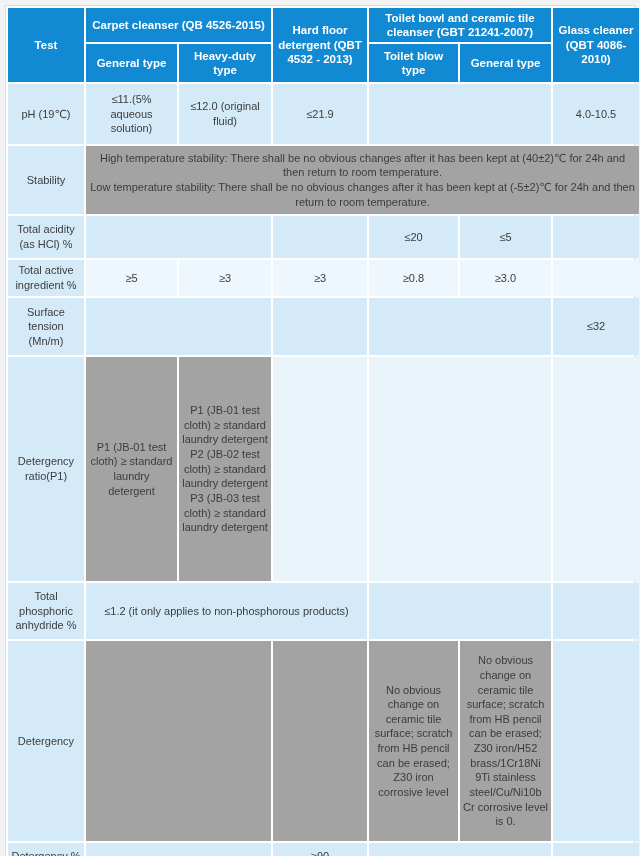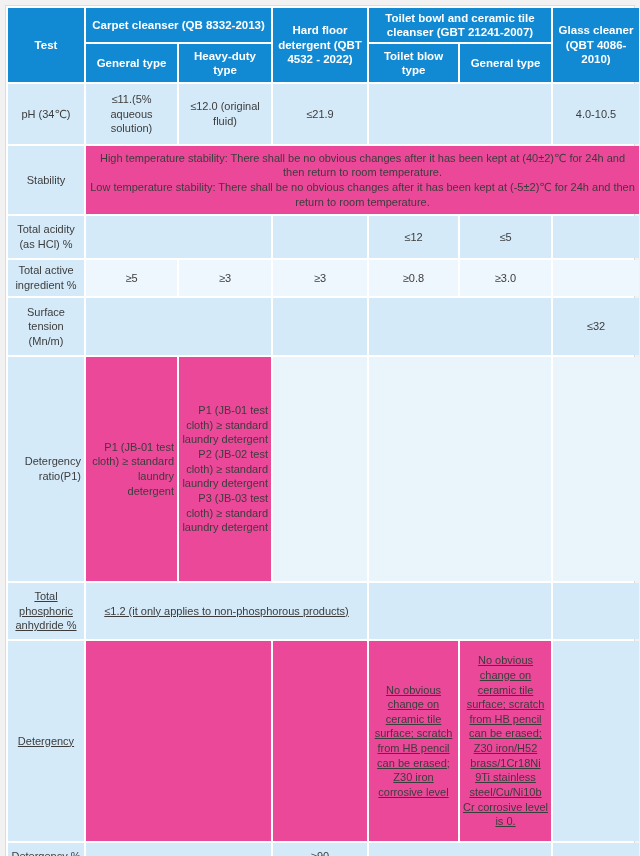"Carpet cleanser (QB 8332-2013)" th.hdr { text: 8332-2013 -> 4526-2015 }
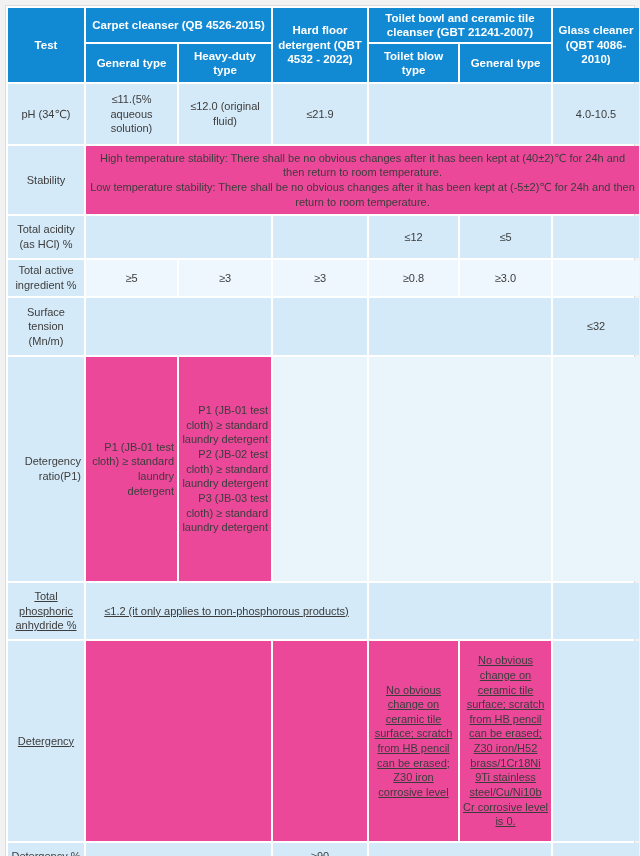"Hard floor detergent (QBT 4532" th.hdr { text: 2022 -> 2013 }
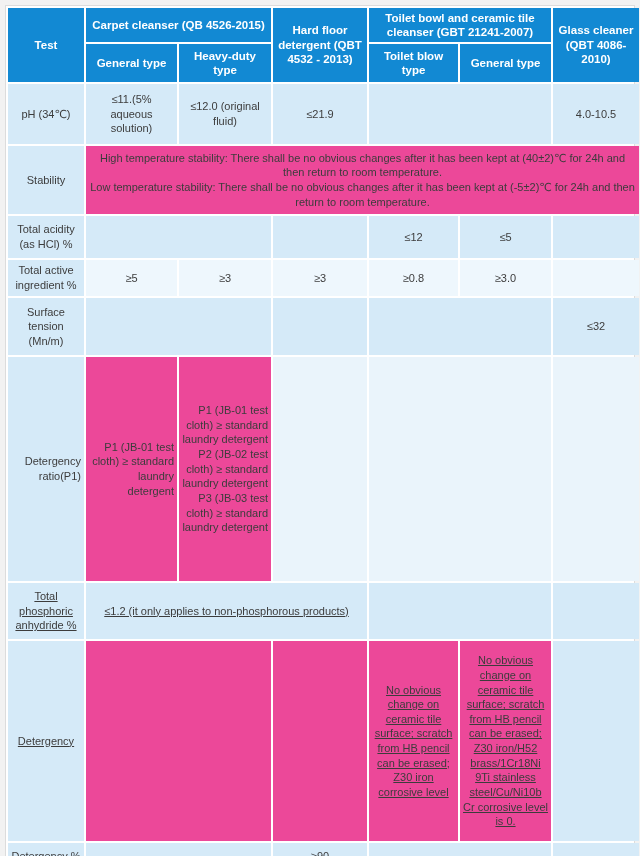"pH (34℃)" td.blue { text: 34 -> 19 }
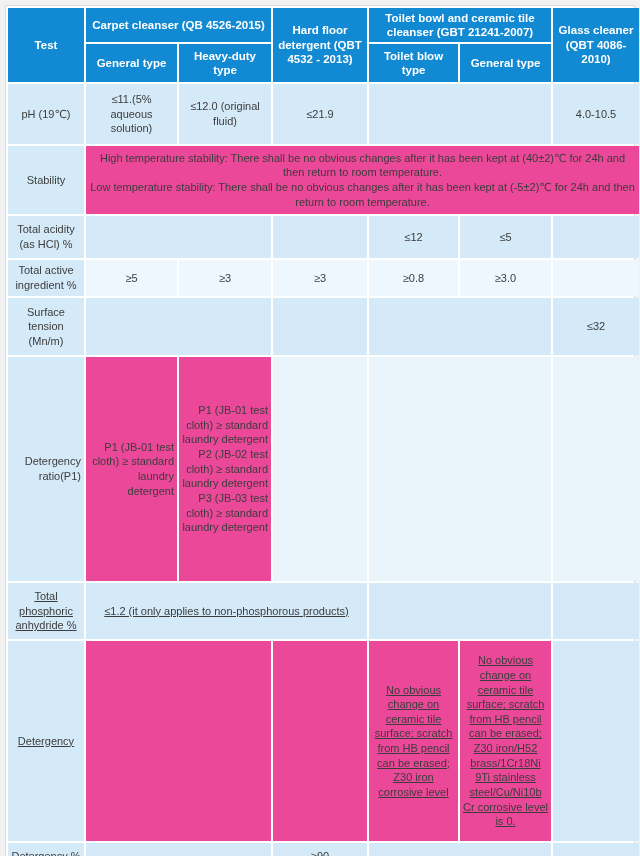"High temperature stability: There shall" .white { background: #ec4899 -> #a3a3a3 }
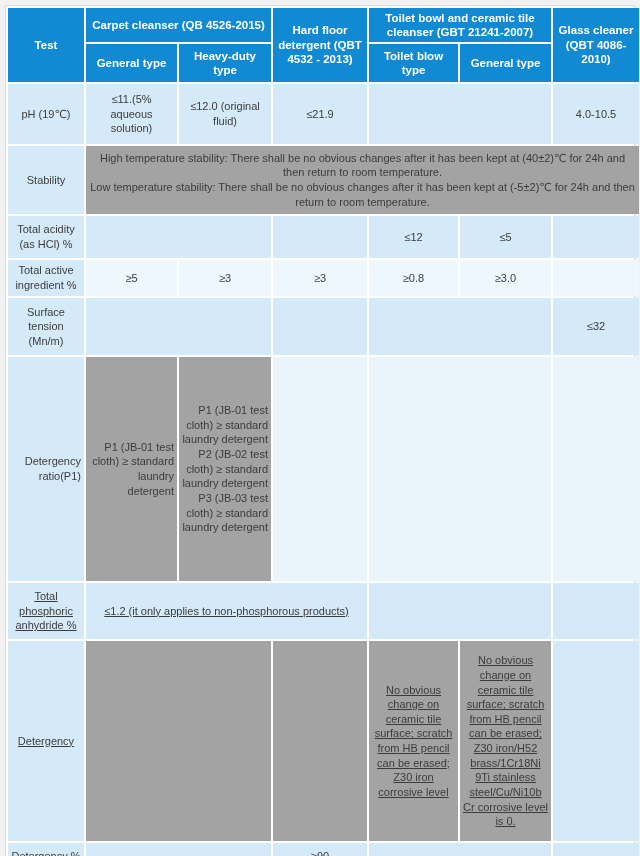"≤12" td.blue { text: 12 -> 20 }
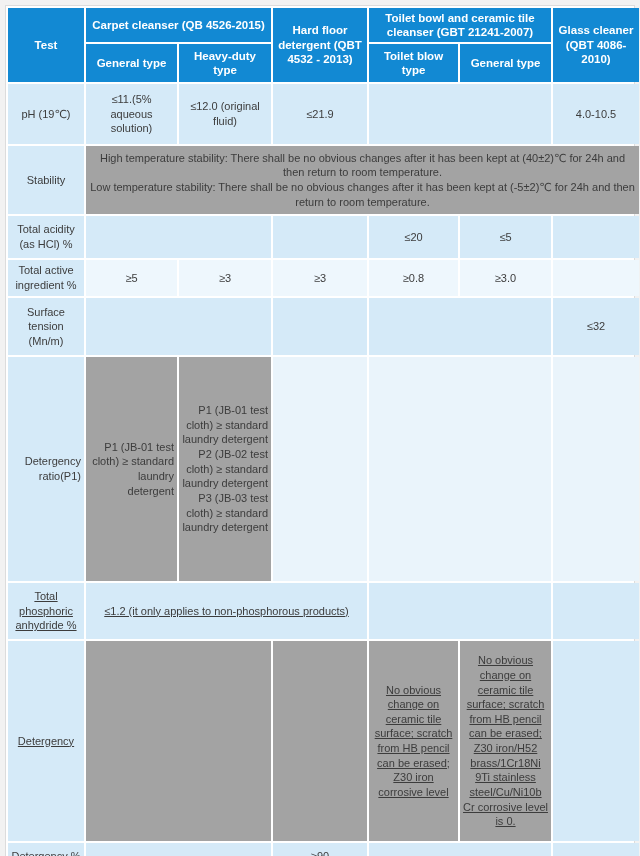"P1 (JB-01 test cloth) ≥" tr.r-ratio td { text-align: right -> none }
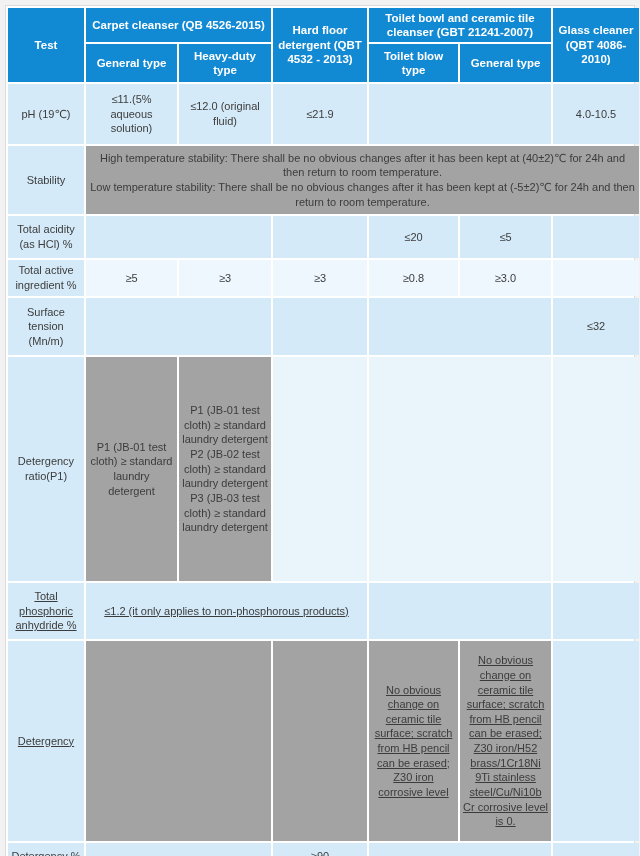"Total phosphoric anhydride %" tr.r-phos td { text-decoration: underline -> none }
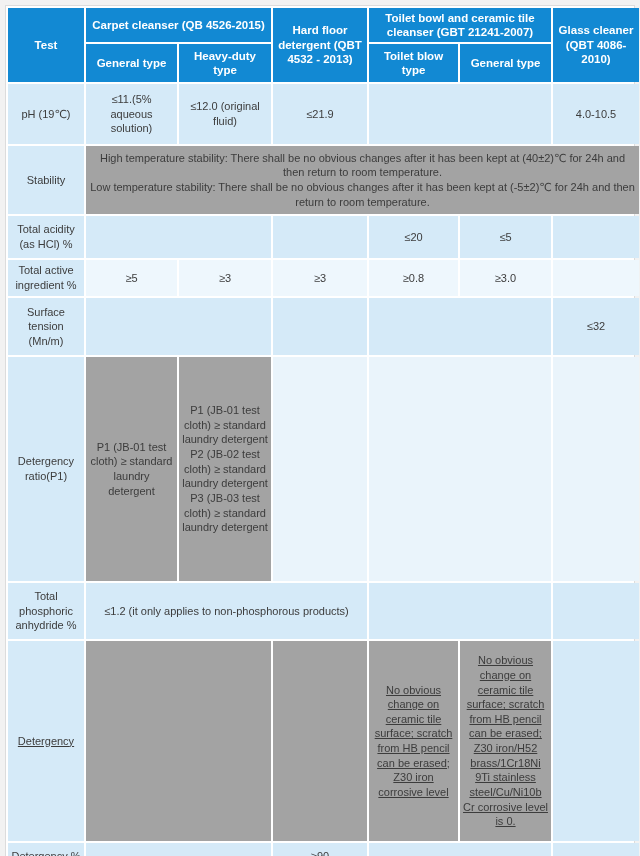"No obvious change on ceramic" tr.r-corr td { text-decoration: underline -> none }
